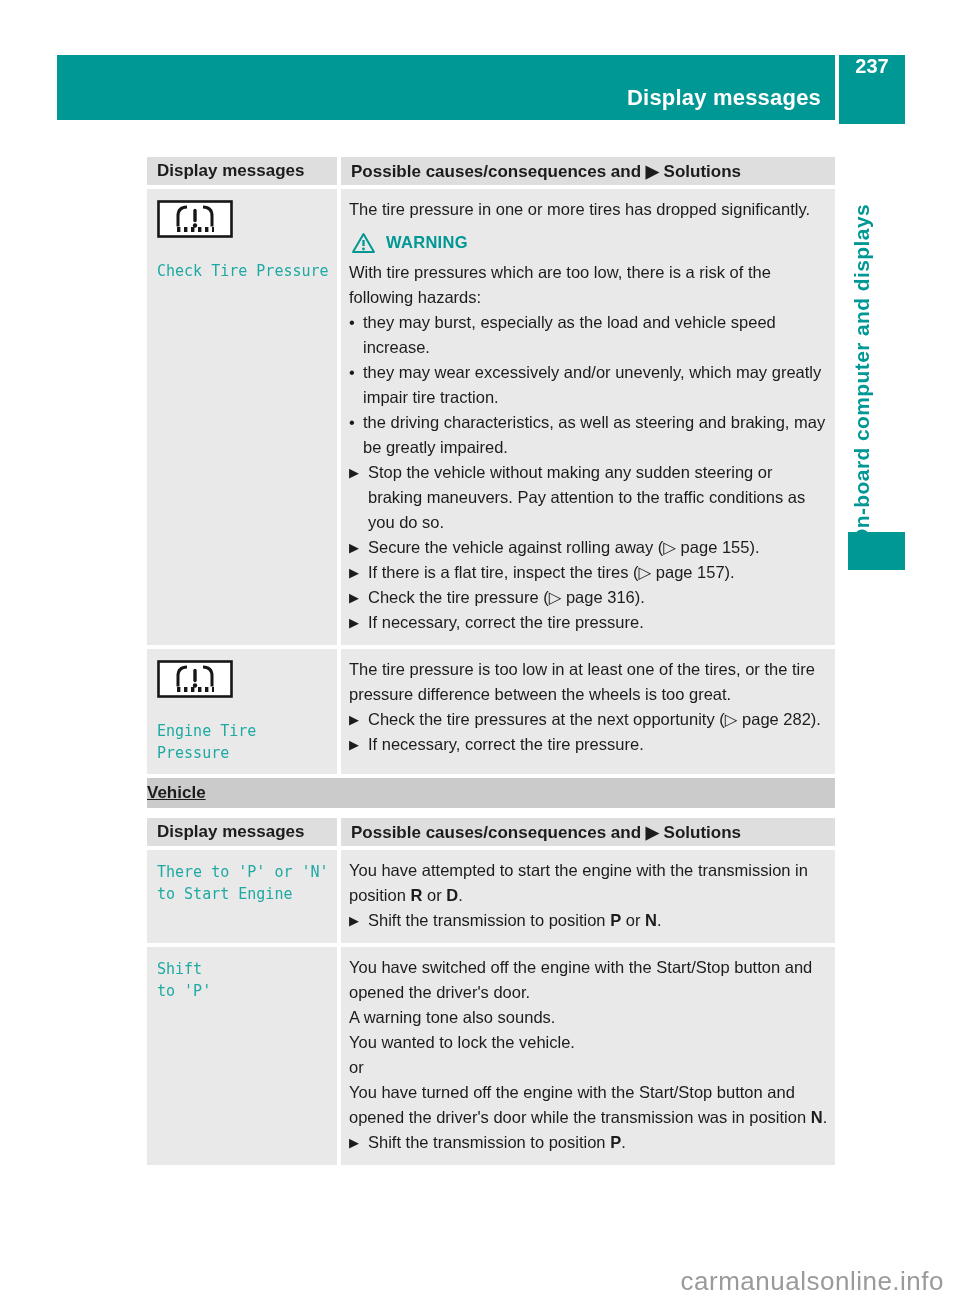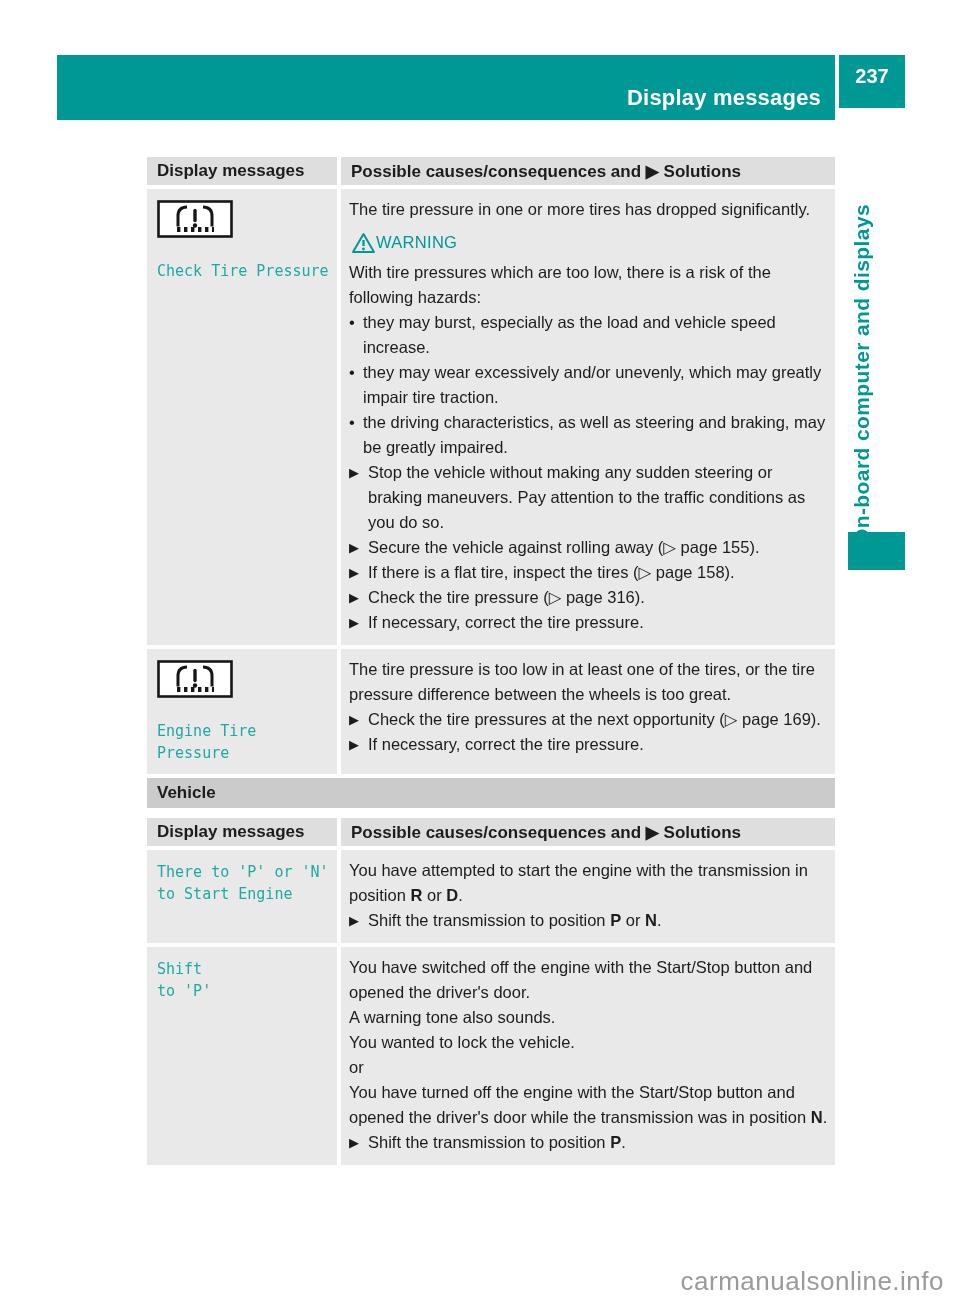"237" .pagebox { align-items: center -> flex-start; height: 53px -> 69px }
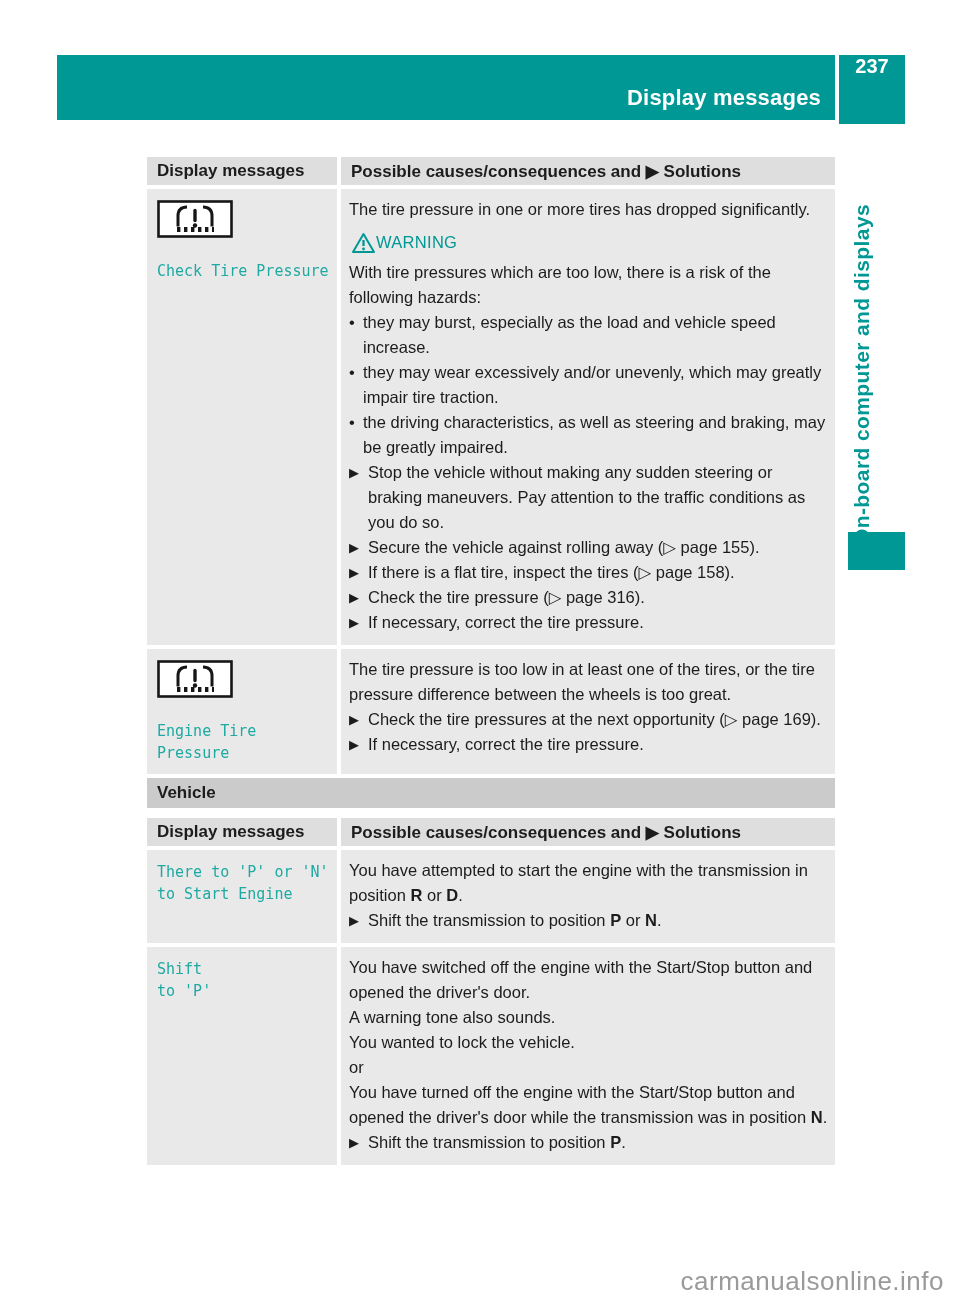"WARNING" .warnhead { font-weight: normal -> bold; gap: none -> 10px }
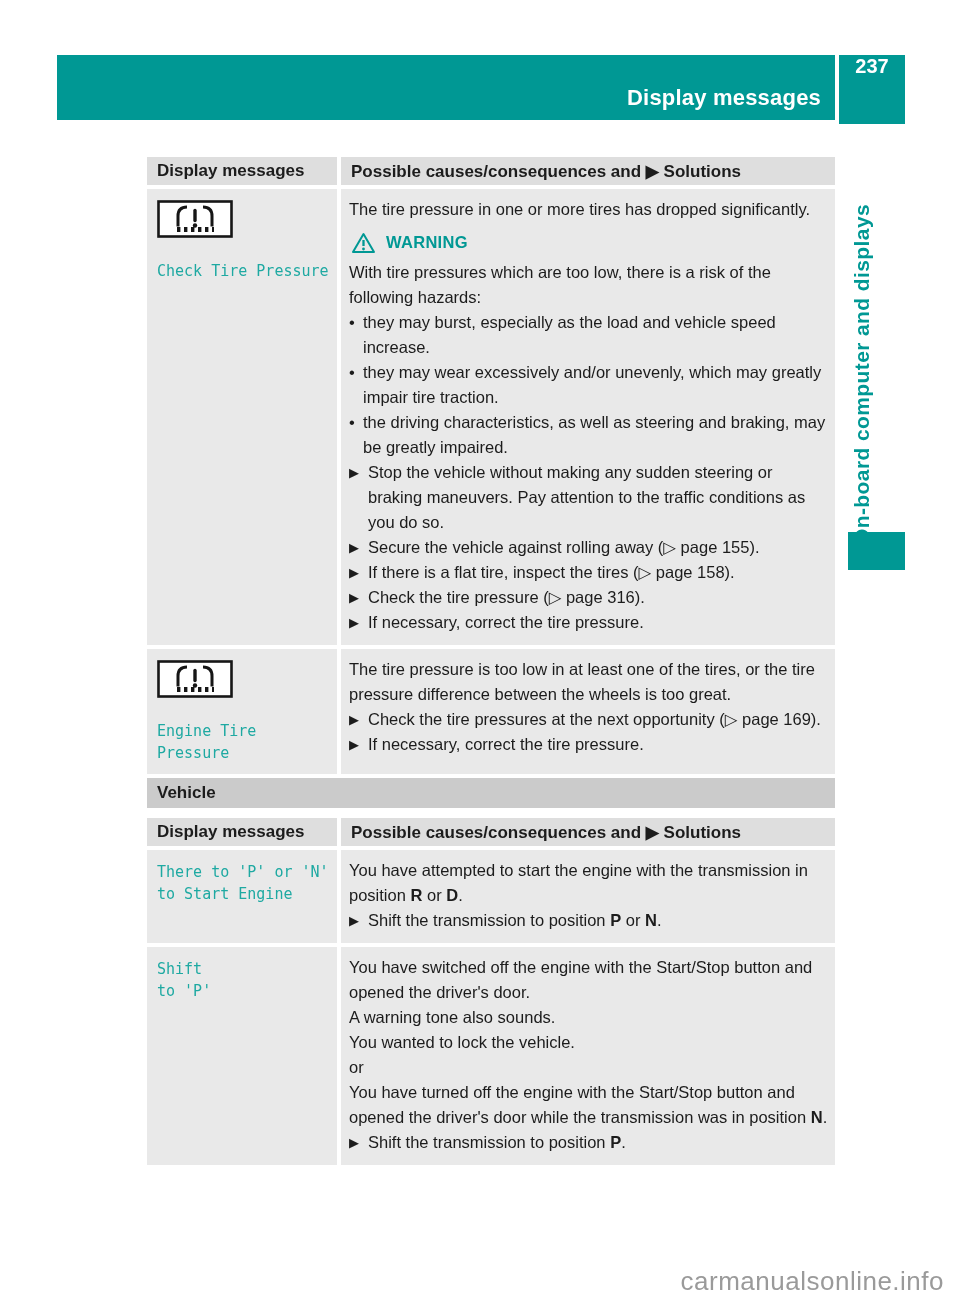"If there is a flat" span { text: 158 -> 157 }
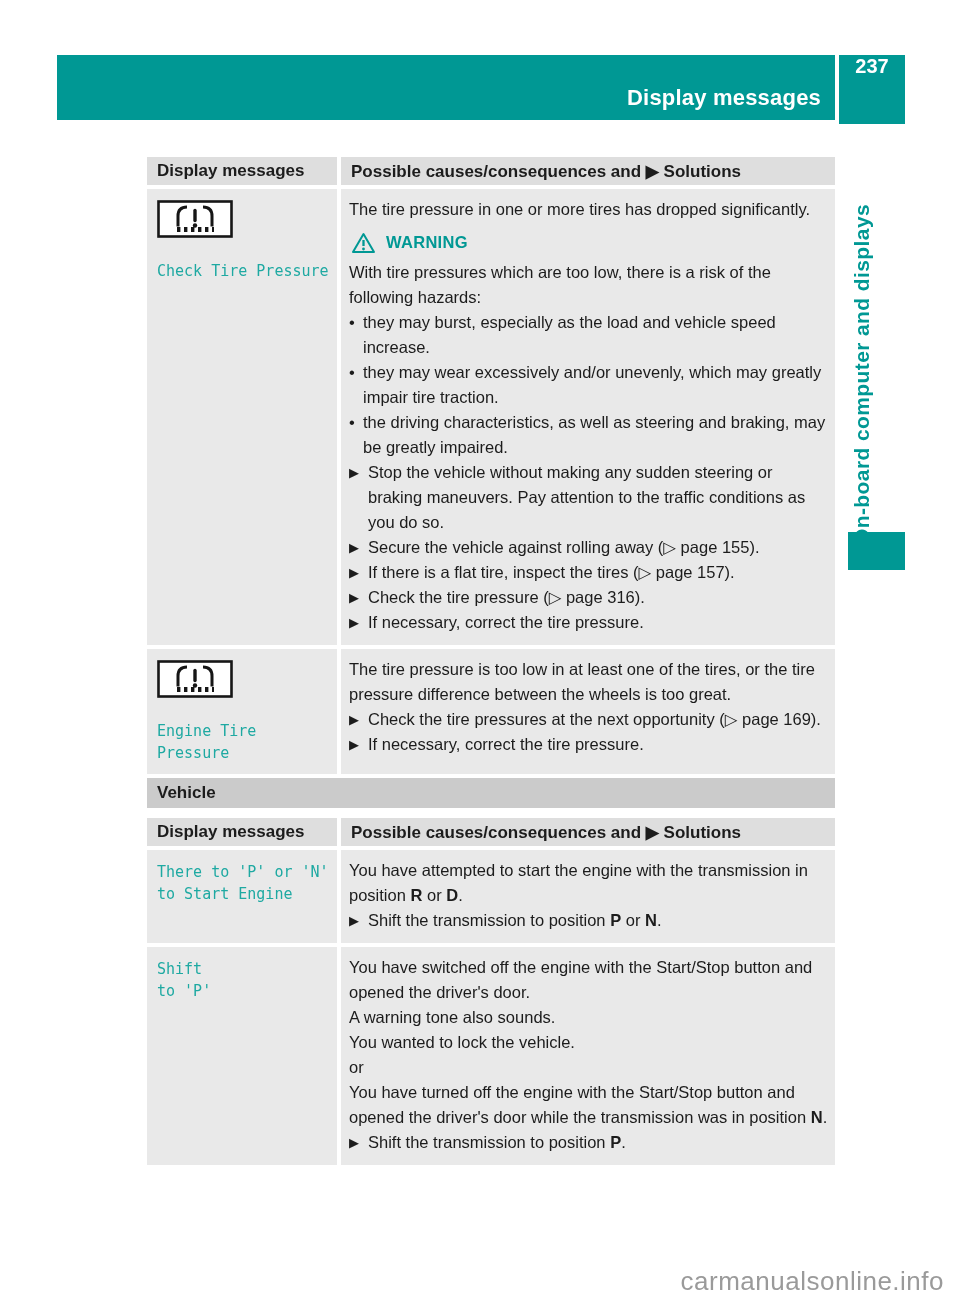"Check the tire pressures at" span { text: 169 -> 282 }
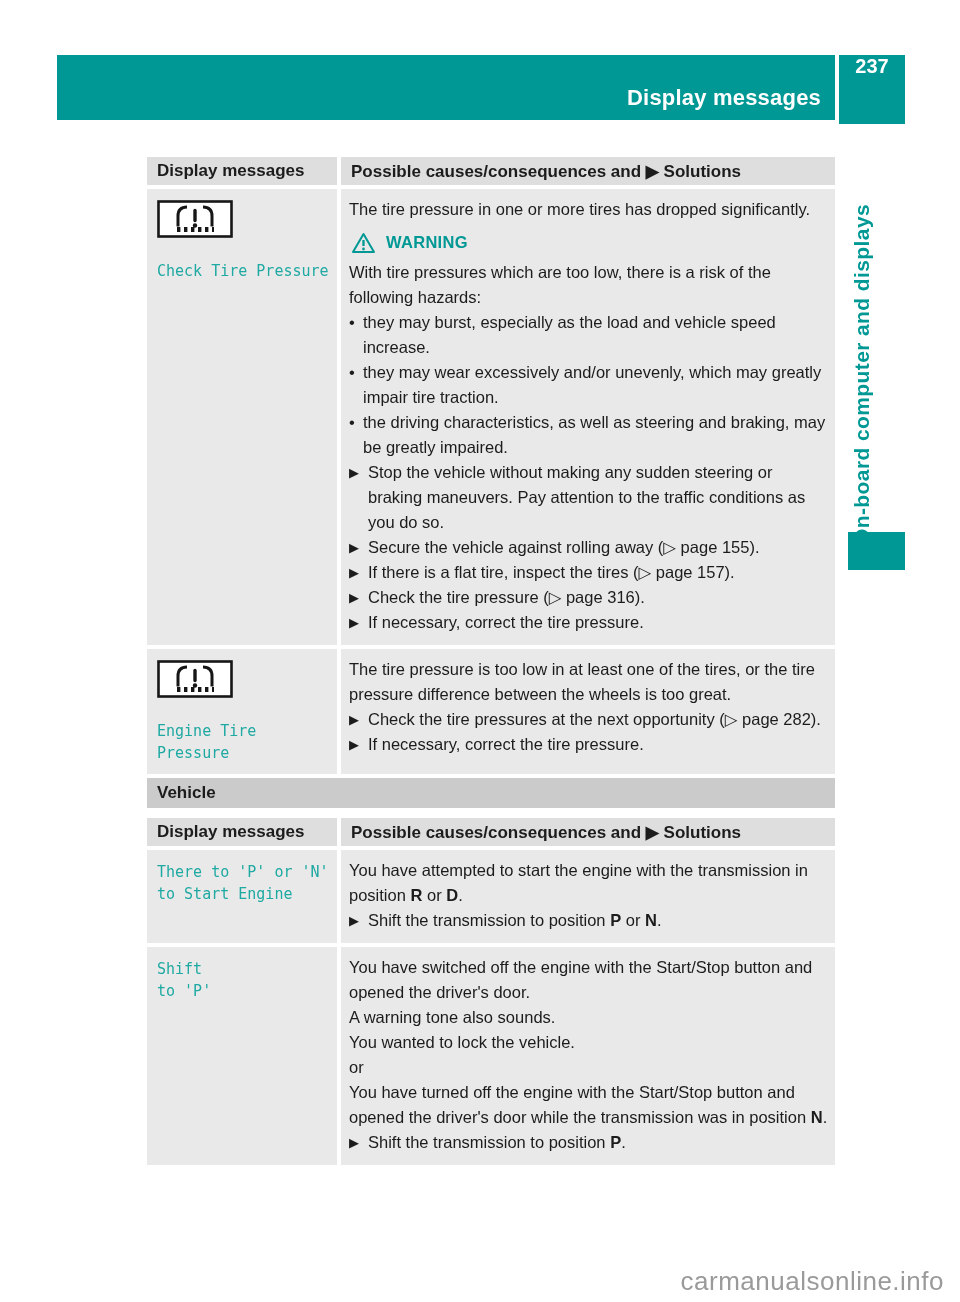"Vehicle" .section-bar { padding-left: 10px -> 0; text-decoration: none -> underline }
